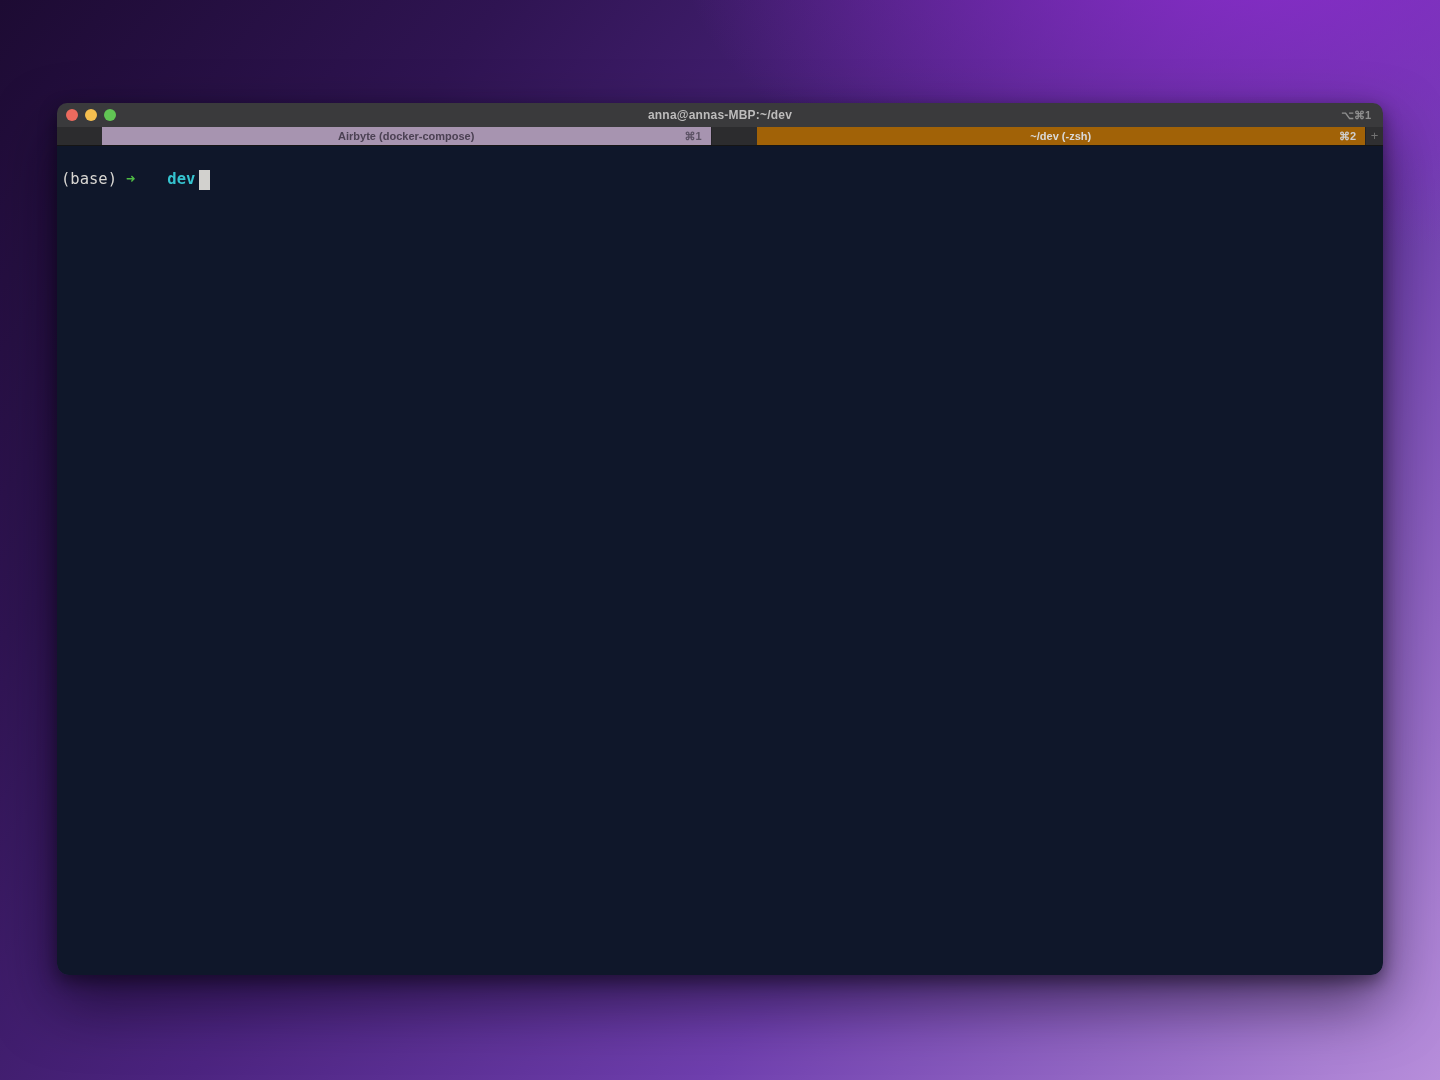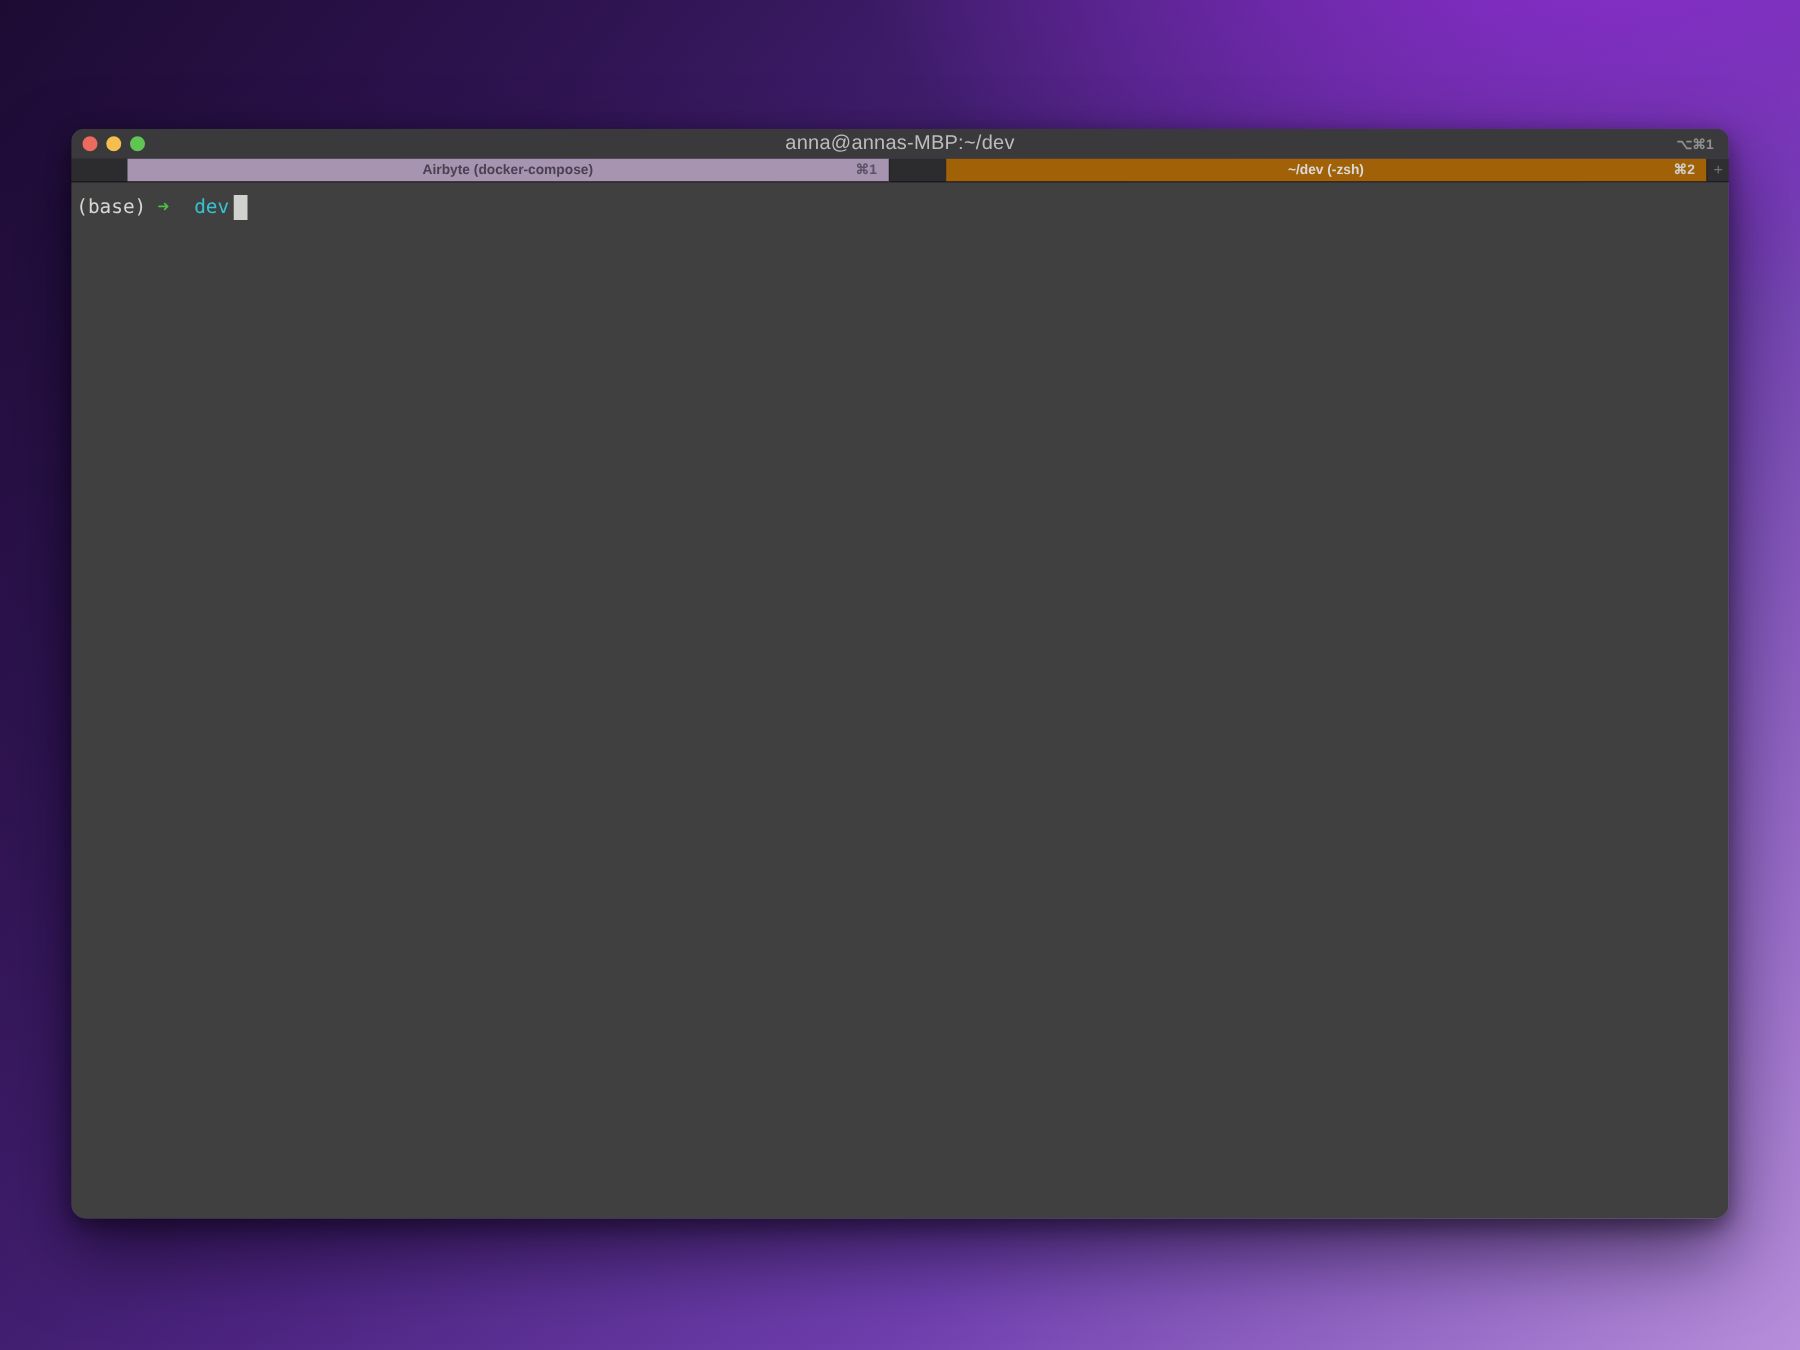"anna@annas-MBP:~/dev" .win-title { font-size: 16px -> 12px; font-weight: 400 -> 700 }
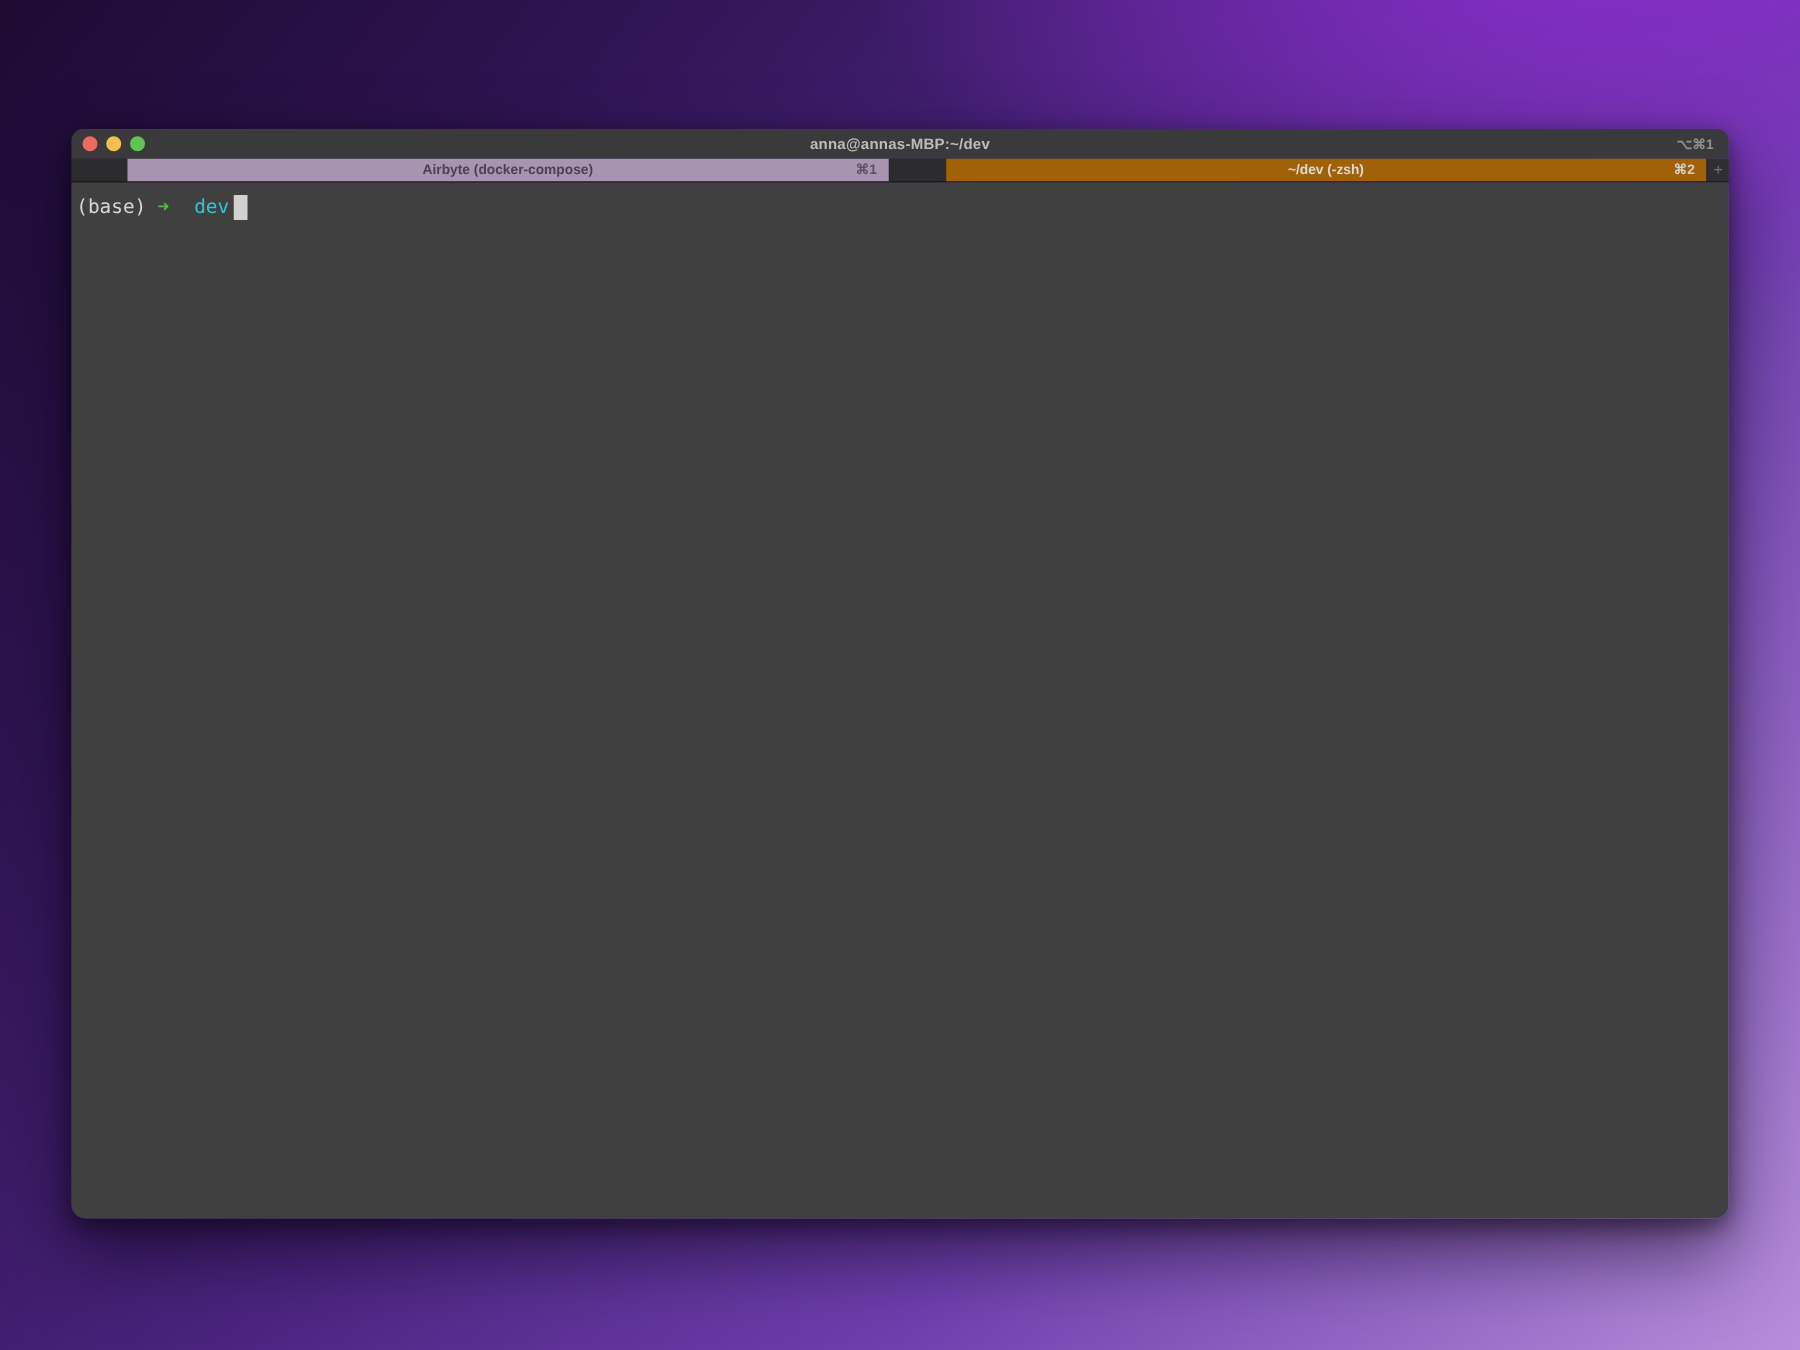"(base)" .terminal { background: #404040 -> #0f172a; padding: 9px 6px 0 4px -> 23px 6px 0 4px }
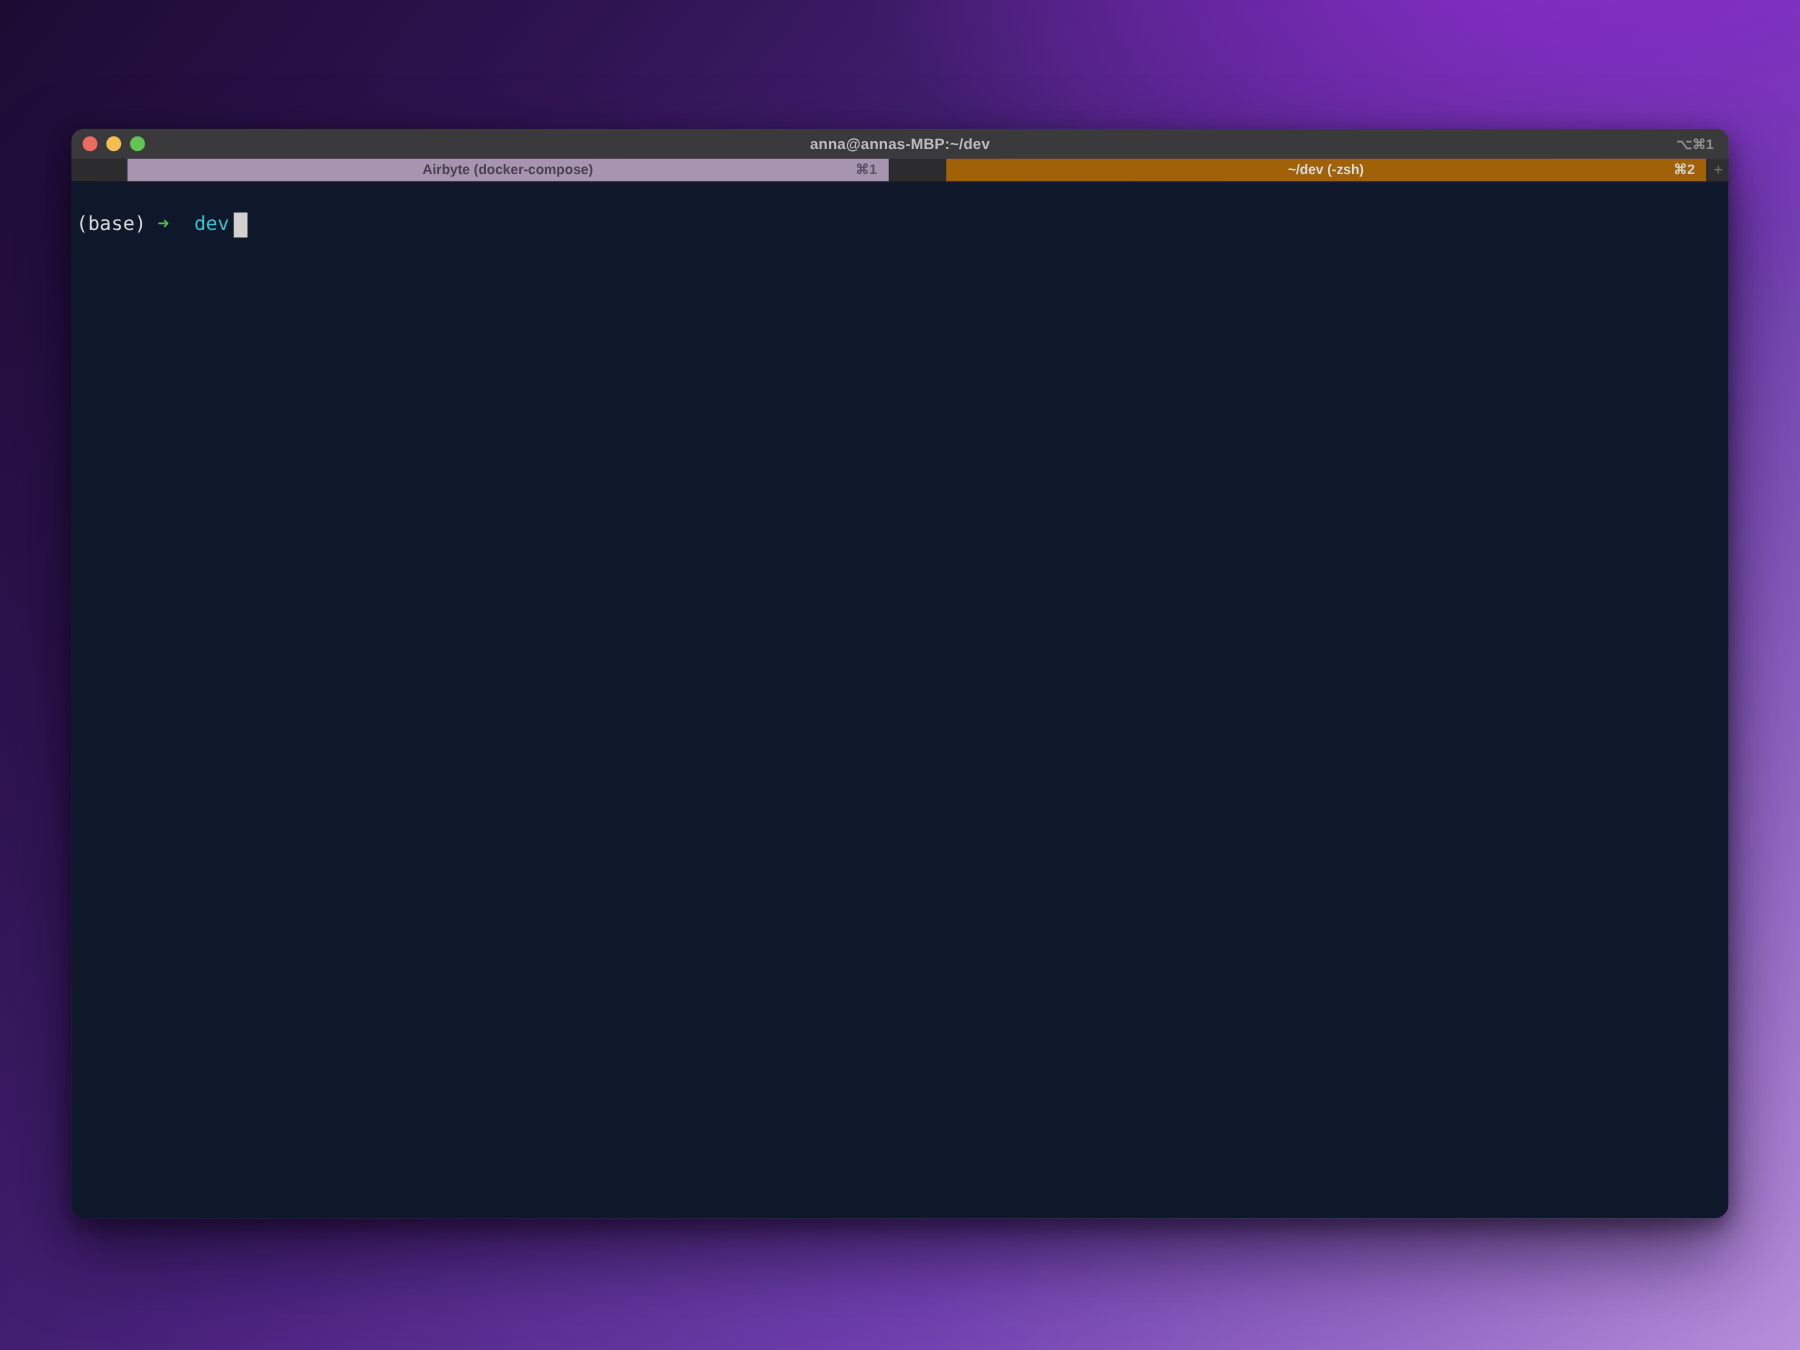"dev" .prompt-dir { font-weight: 400 -> 700; margin-left: 20px -> 32px }
